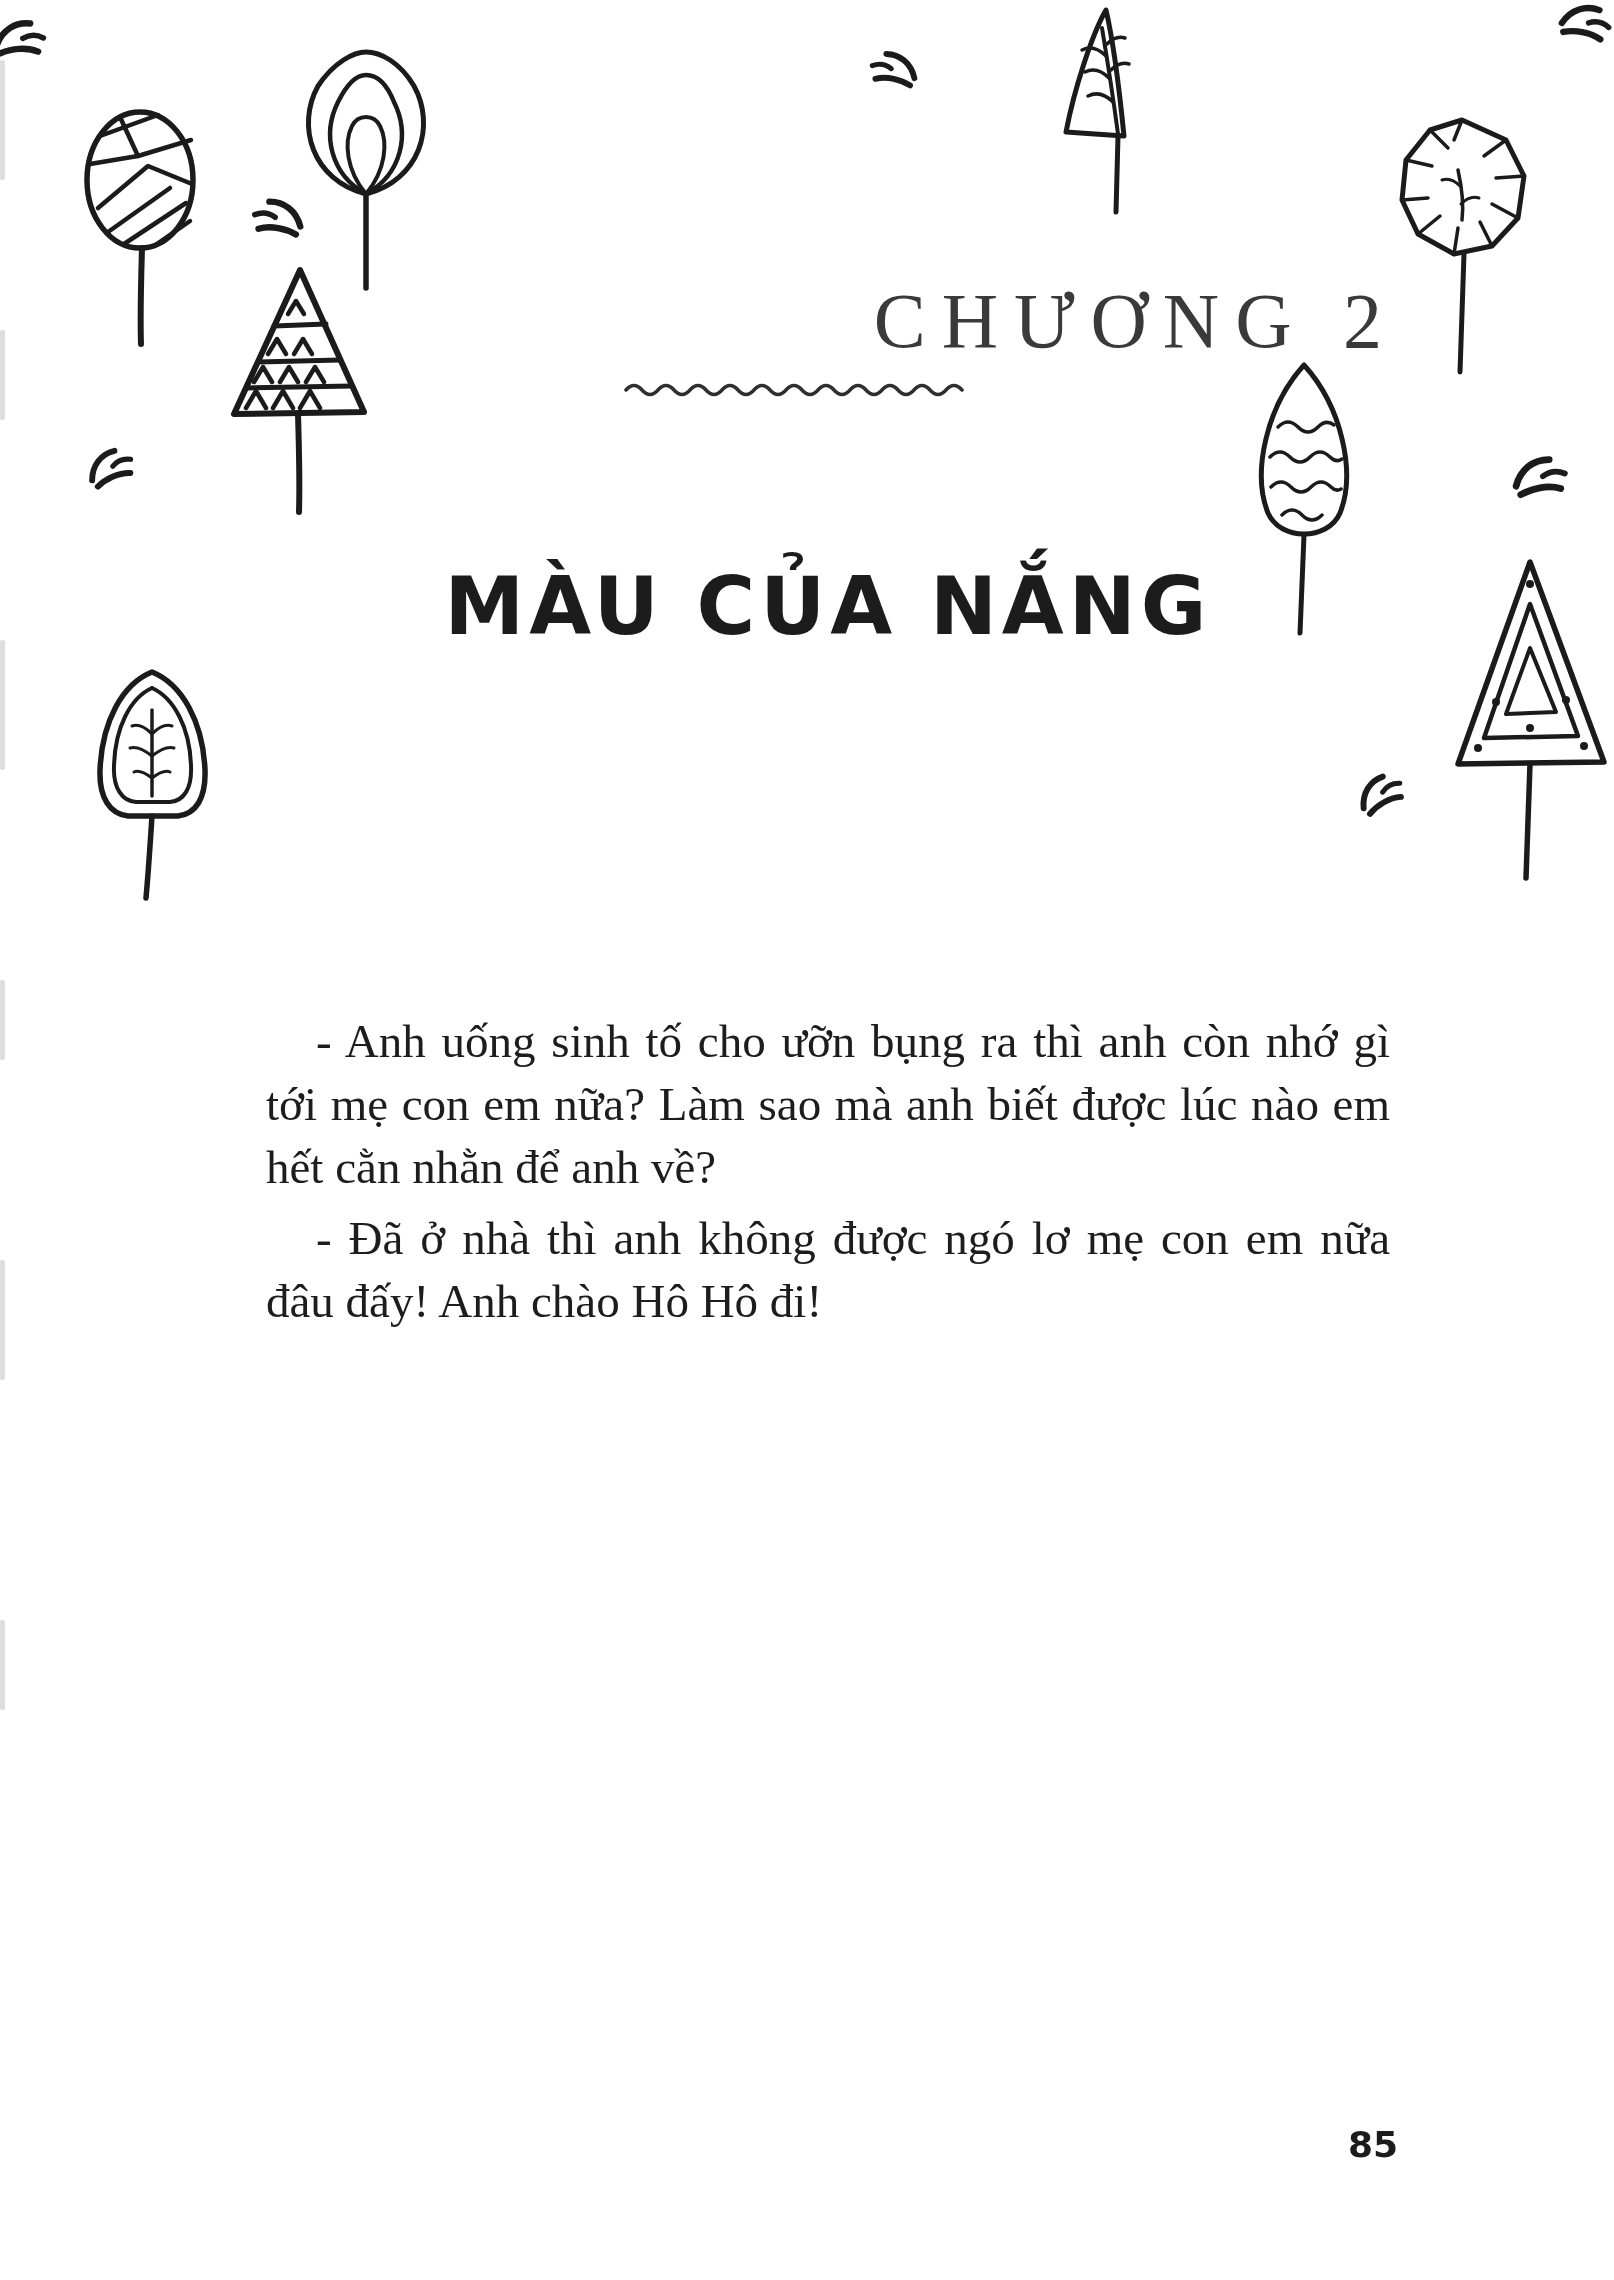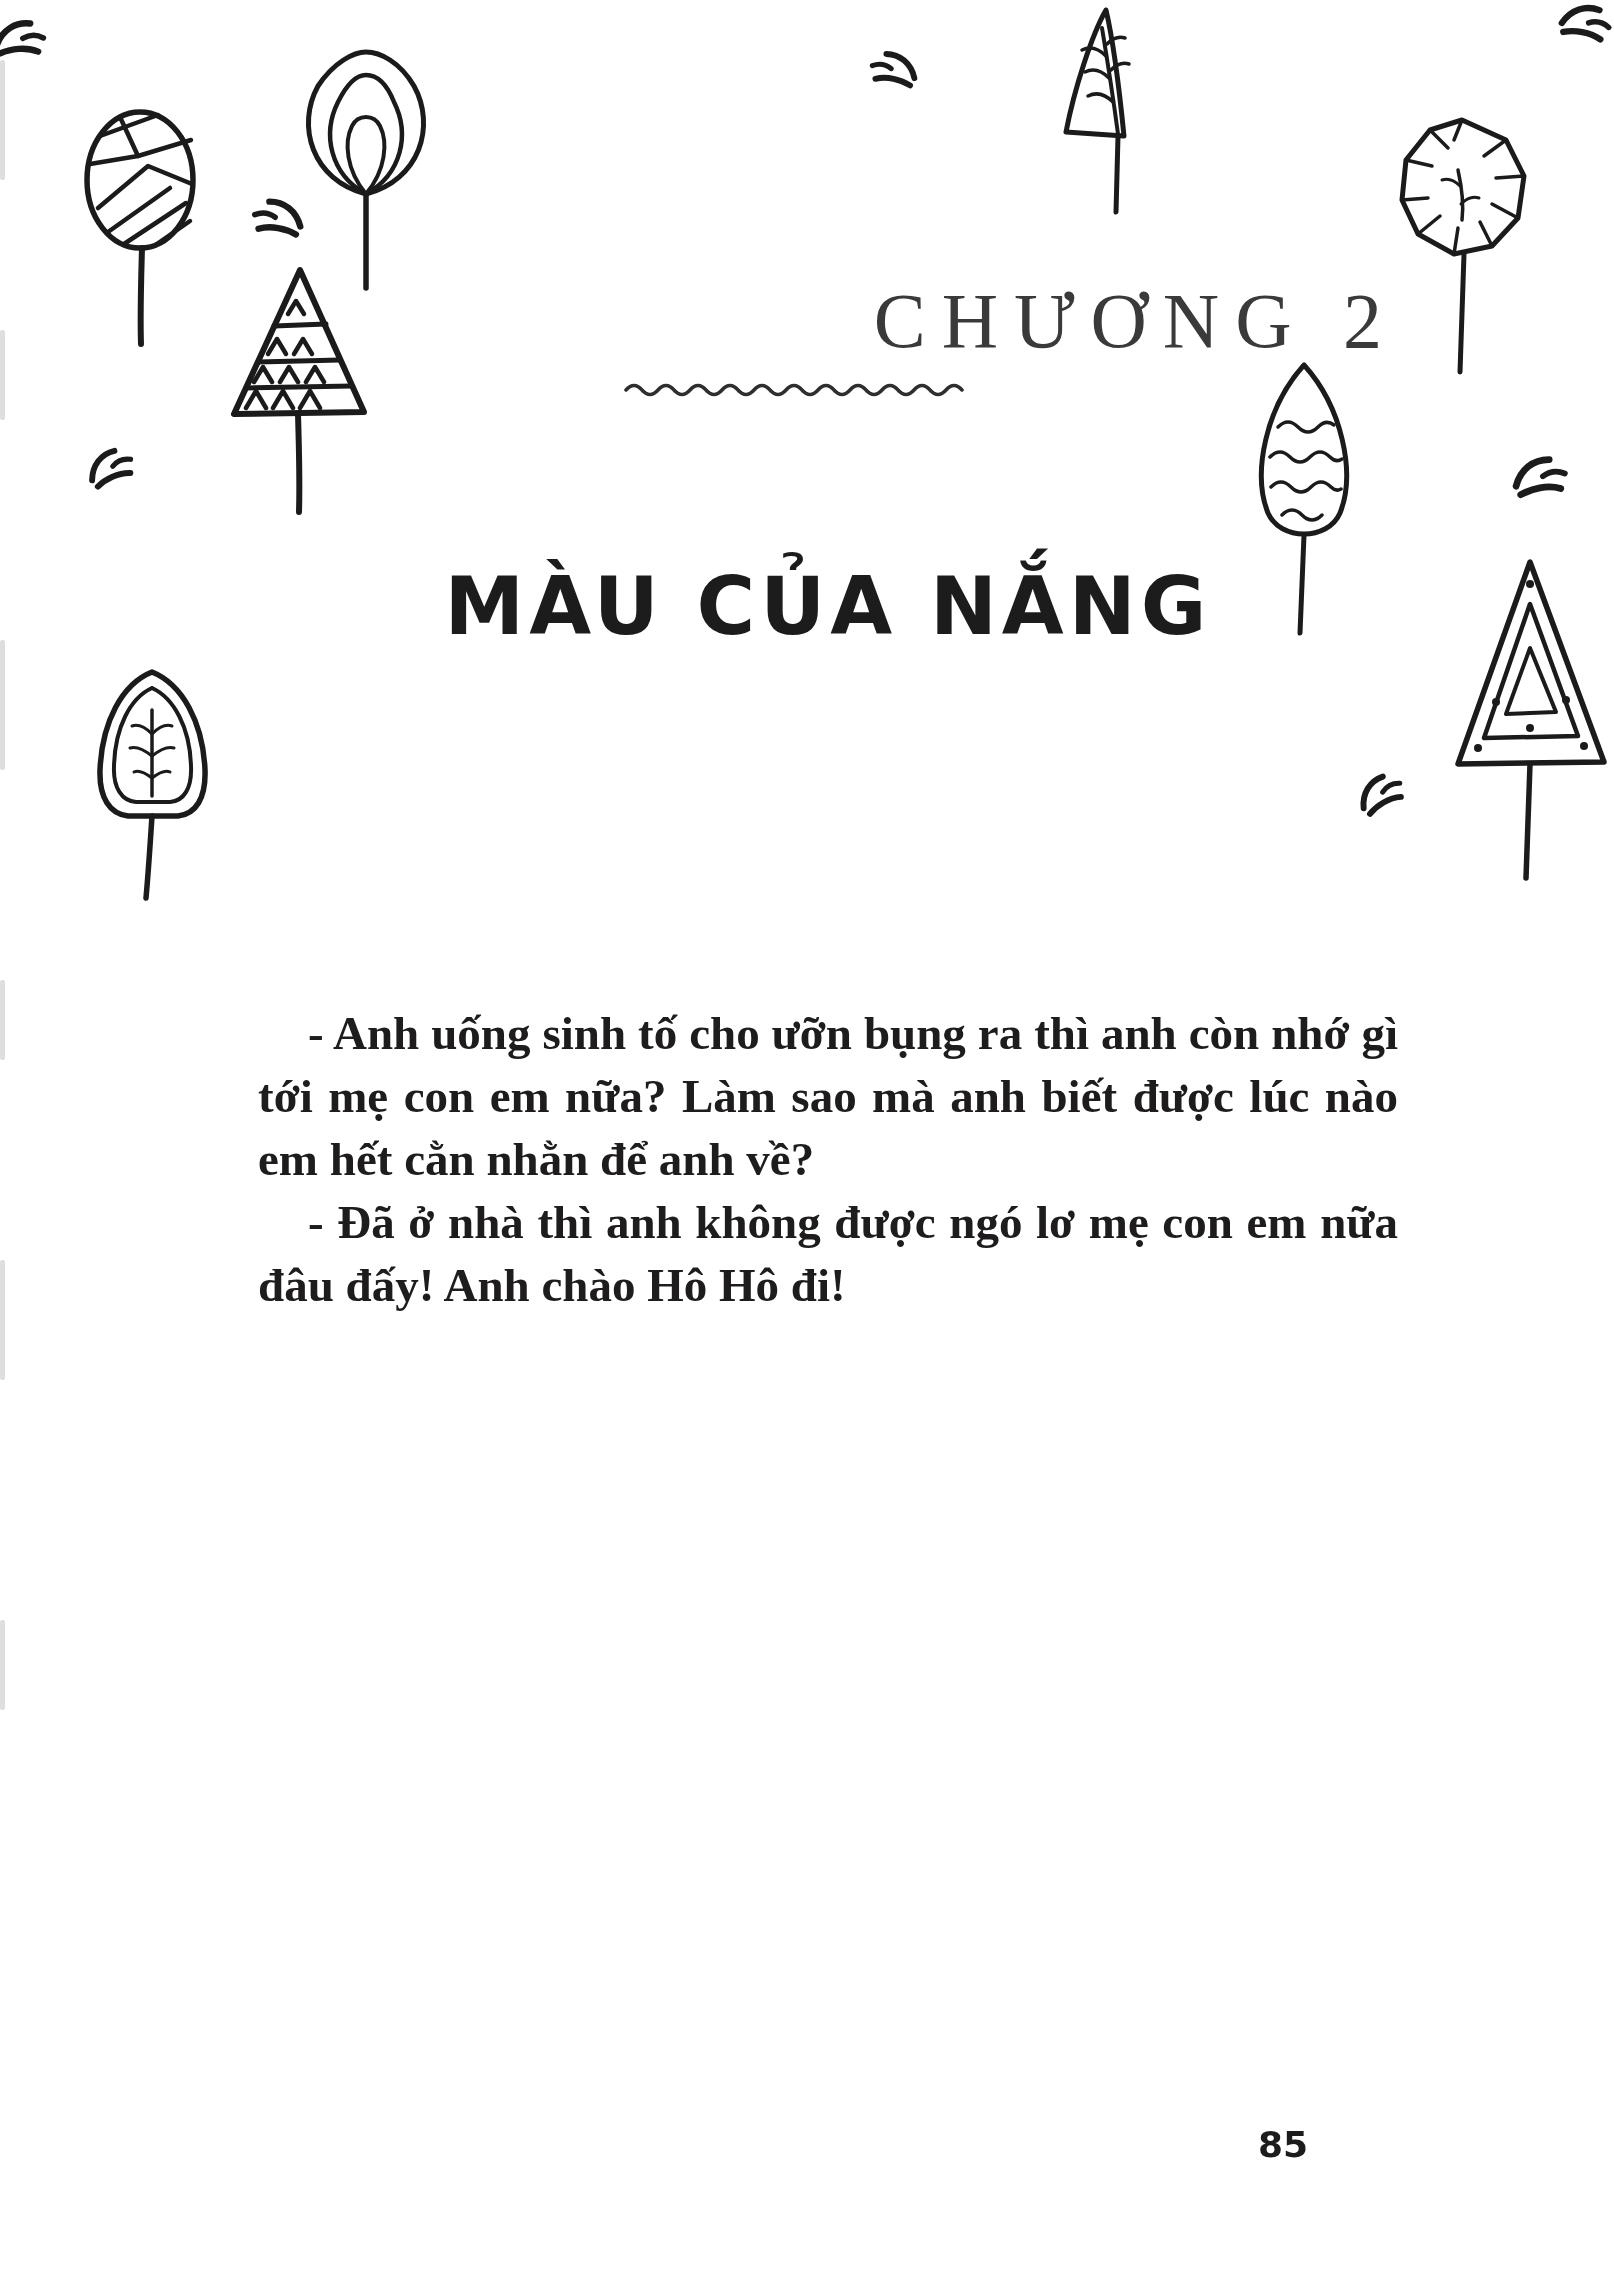"- Anh uống sinh tố" .body-text p { font-weight: bold -> none; margin: 0 -> 8px }
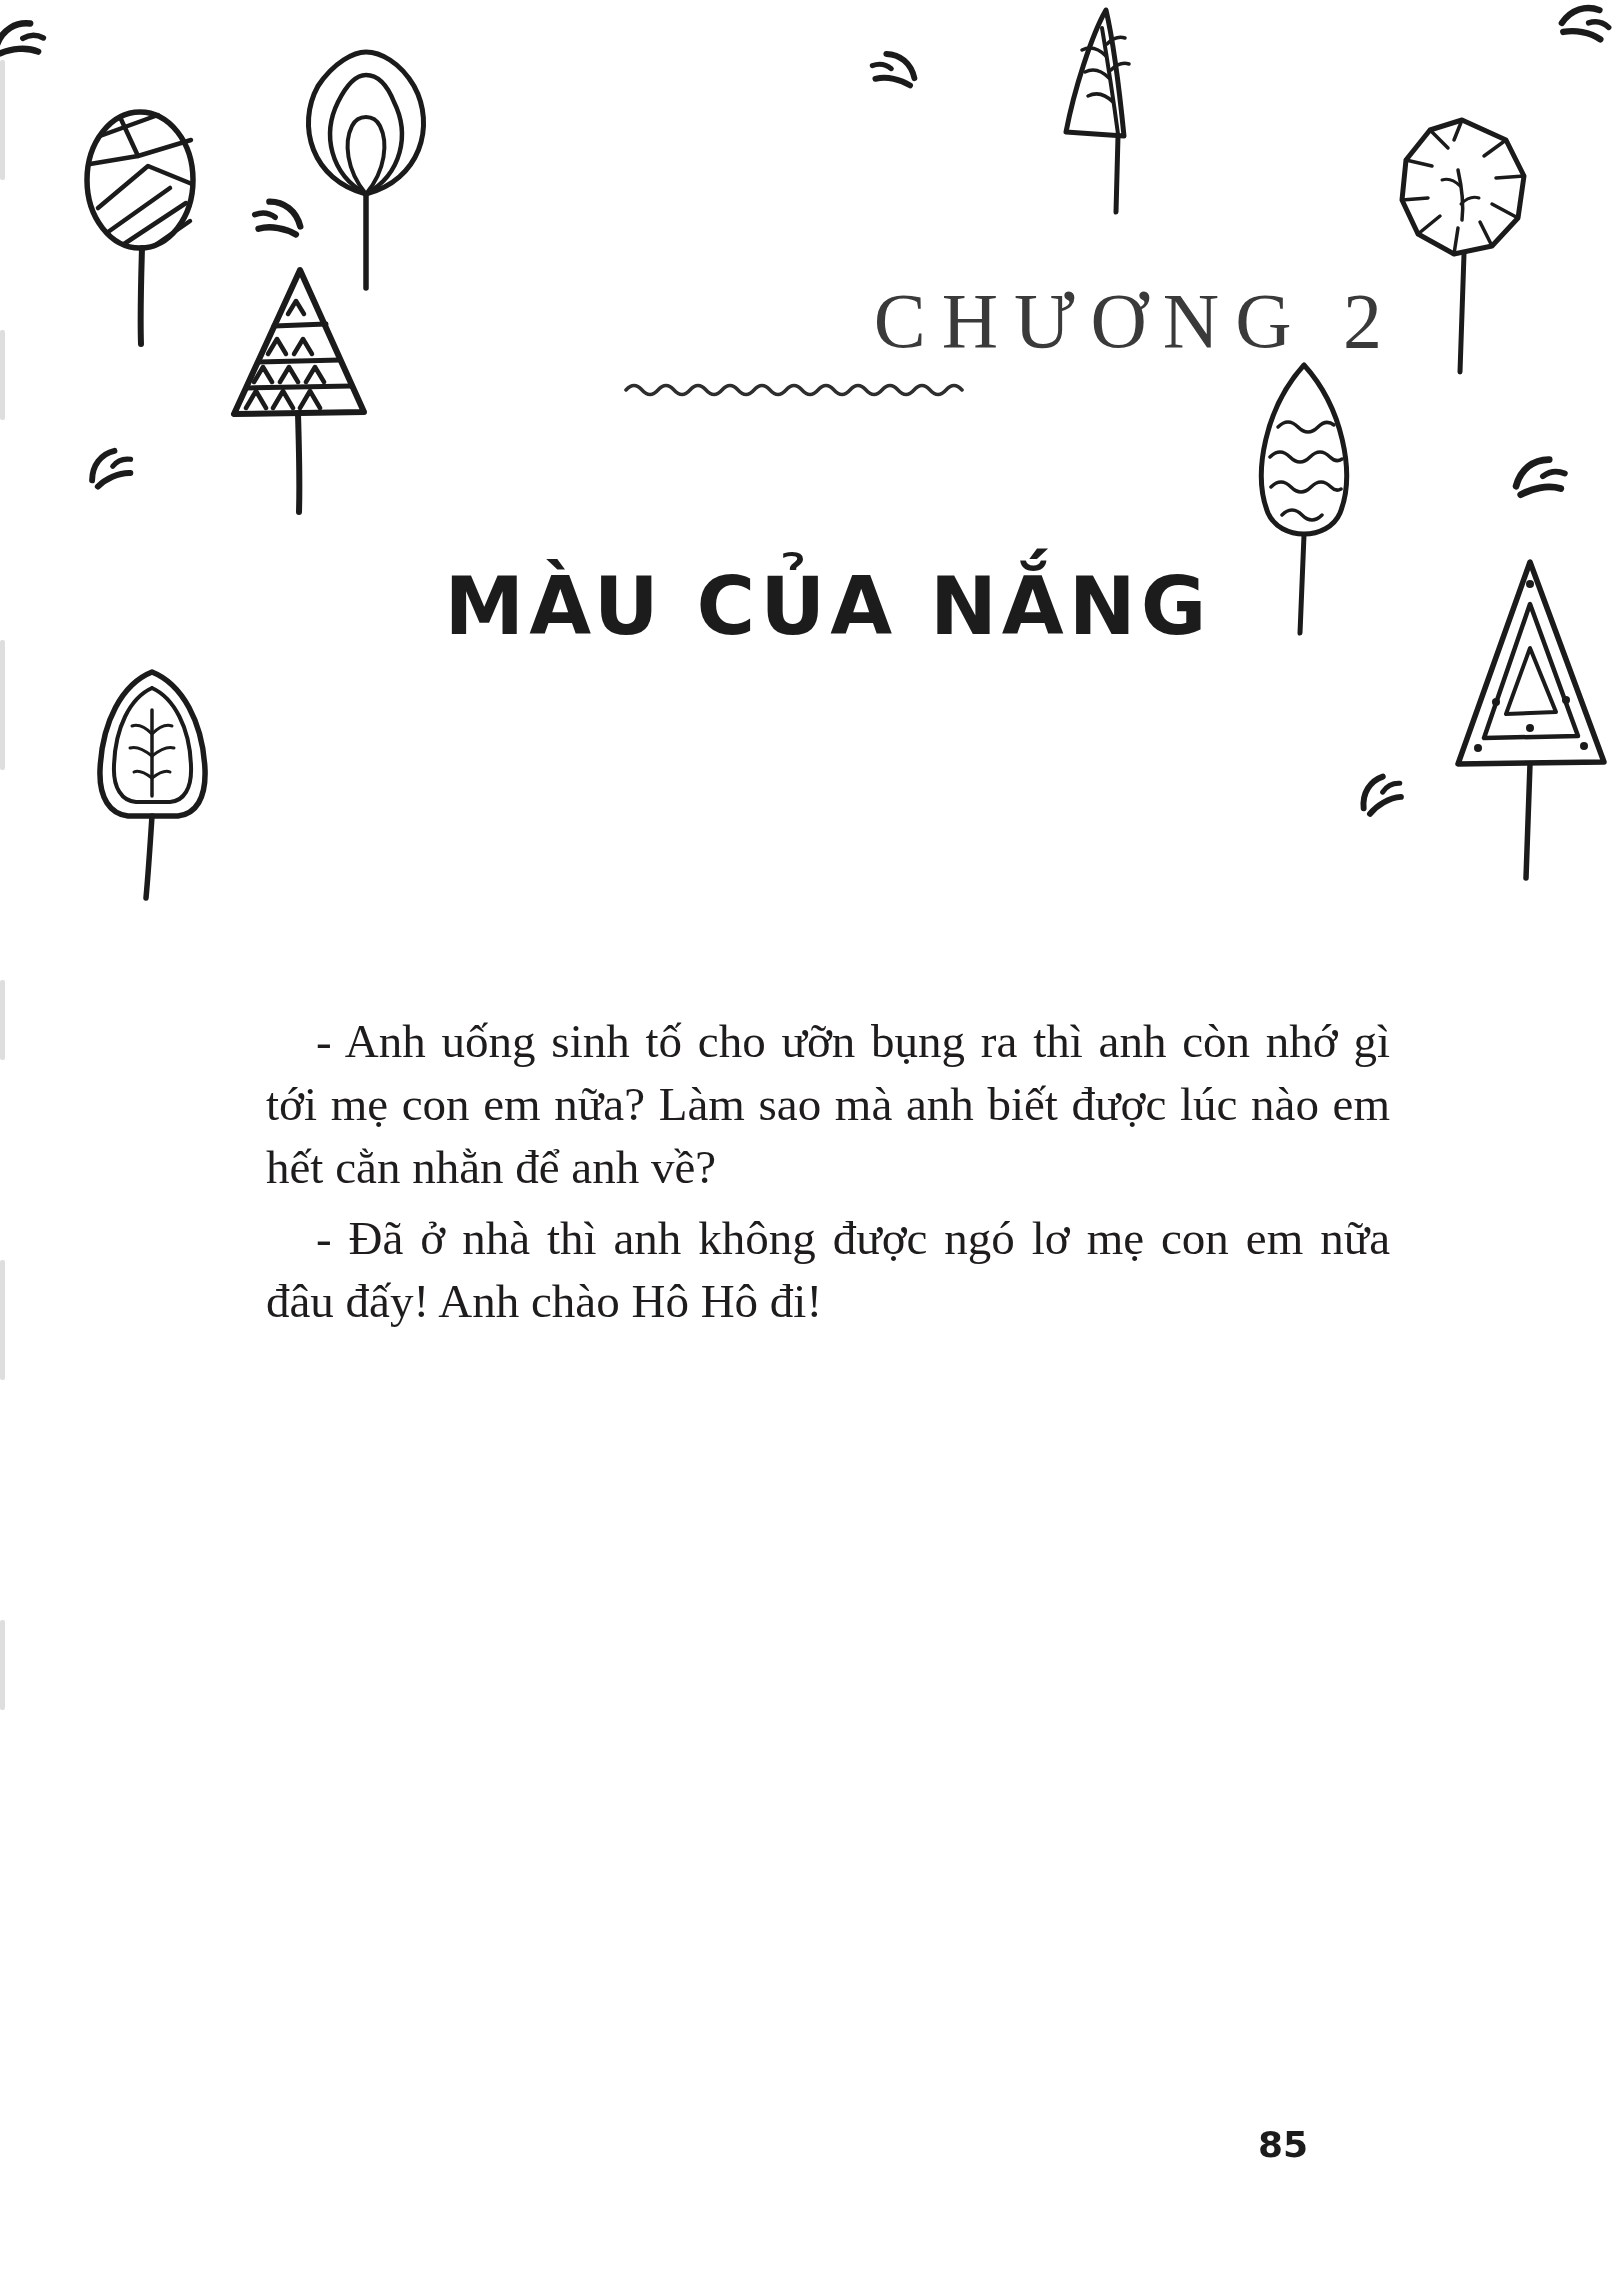"85" .page-number { text-align: none -> right }
